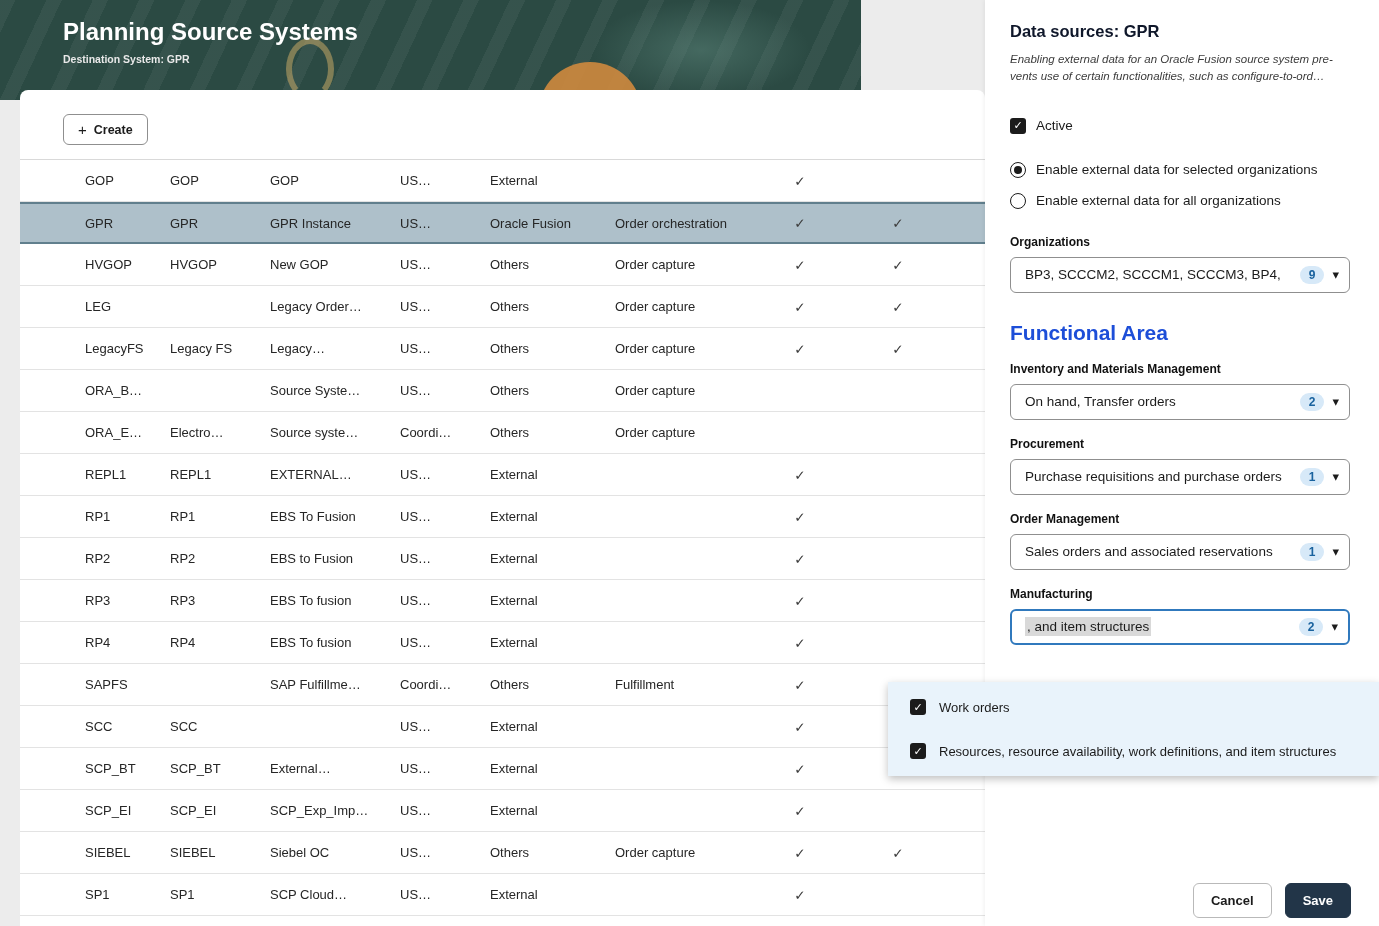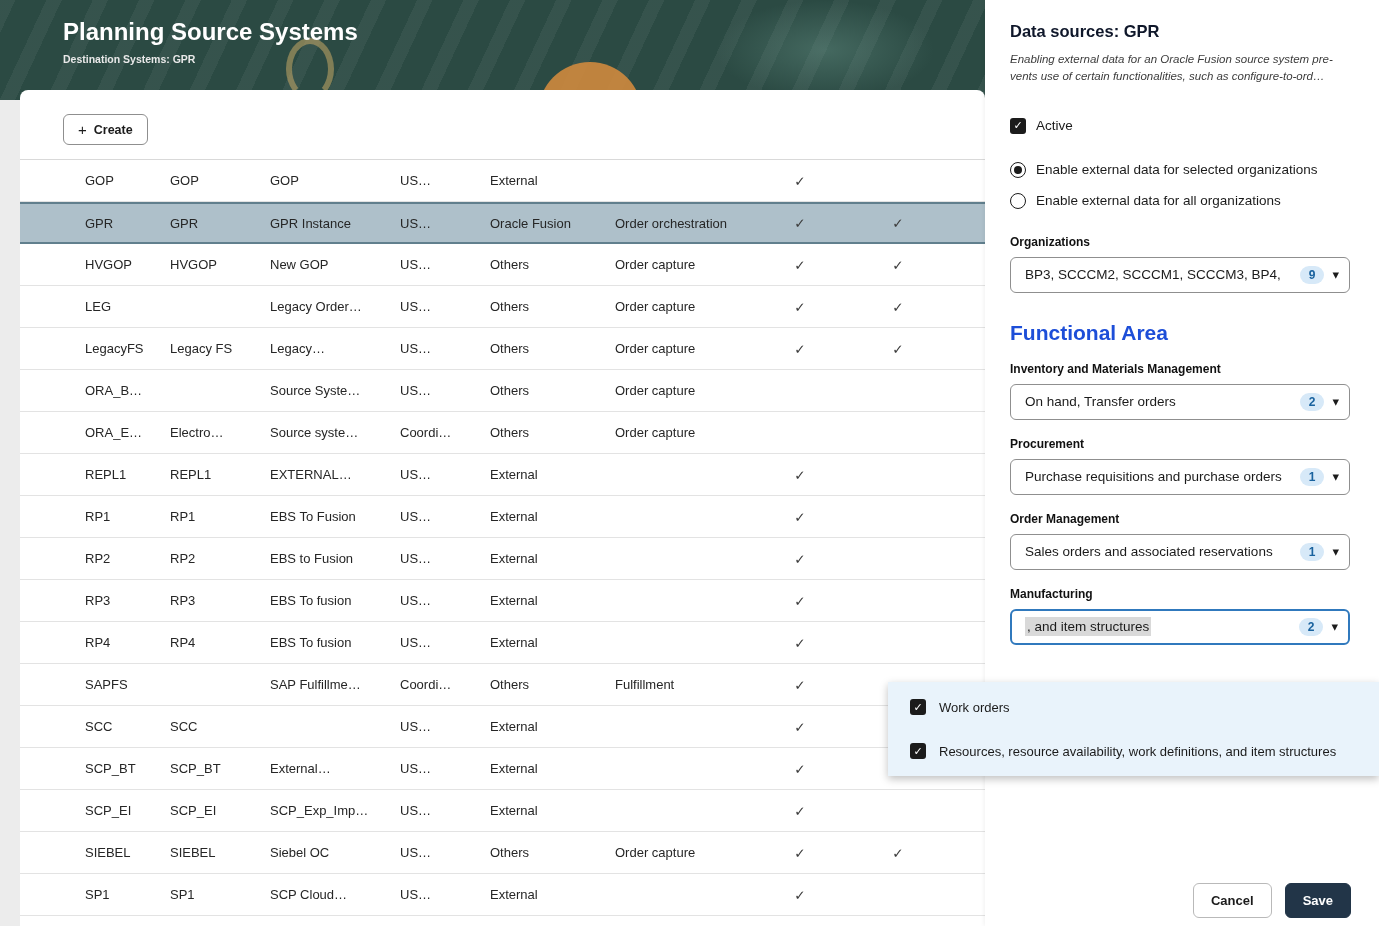"Planning Source Systems" .banner { width: 985px -> 861px }
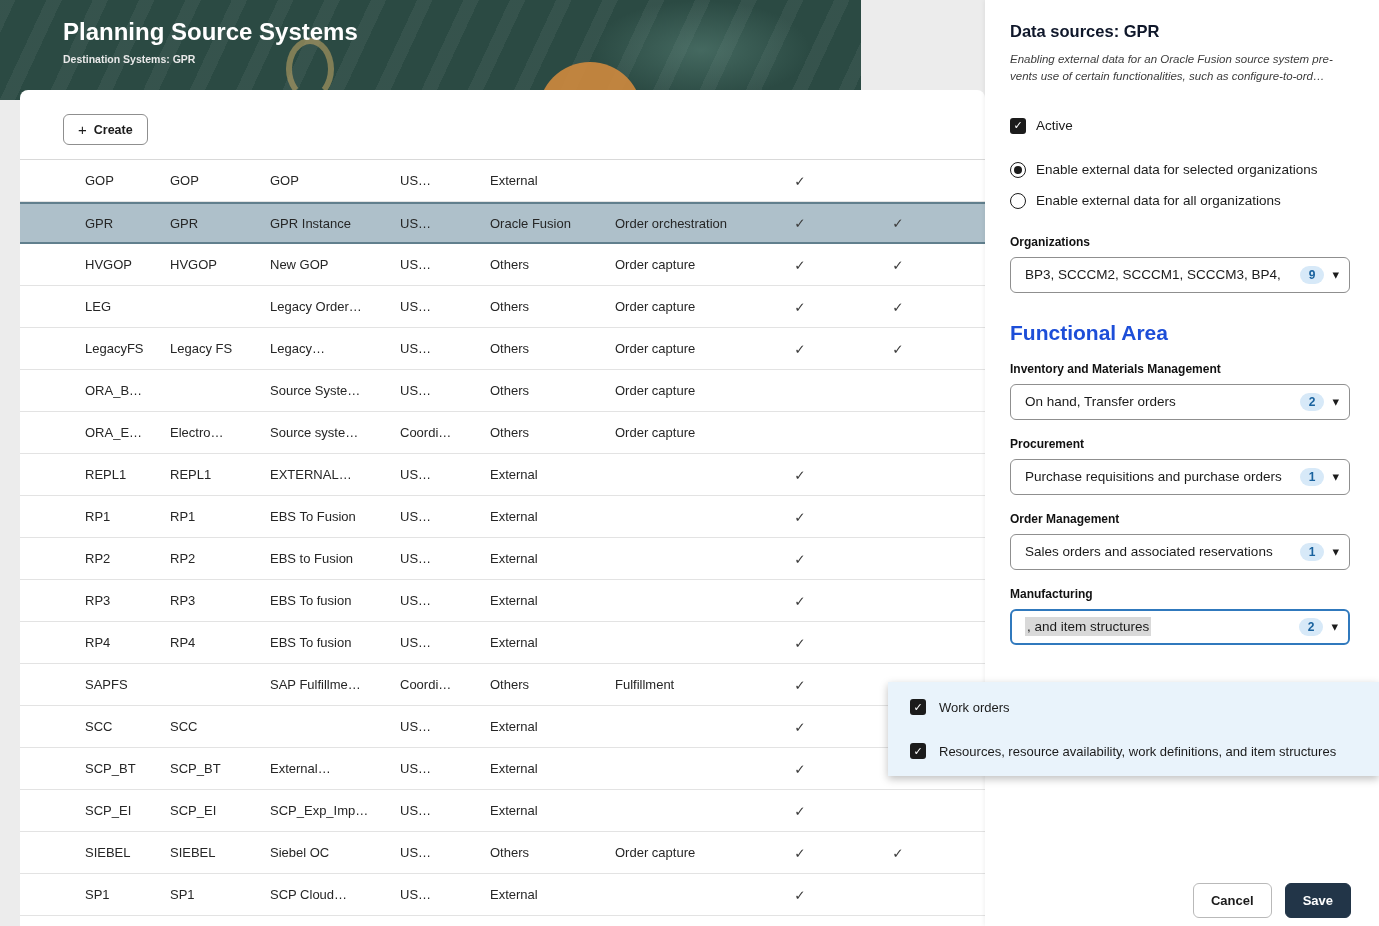"Destination Systems: GPR" div.subtitle { text: Systems -> System }
